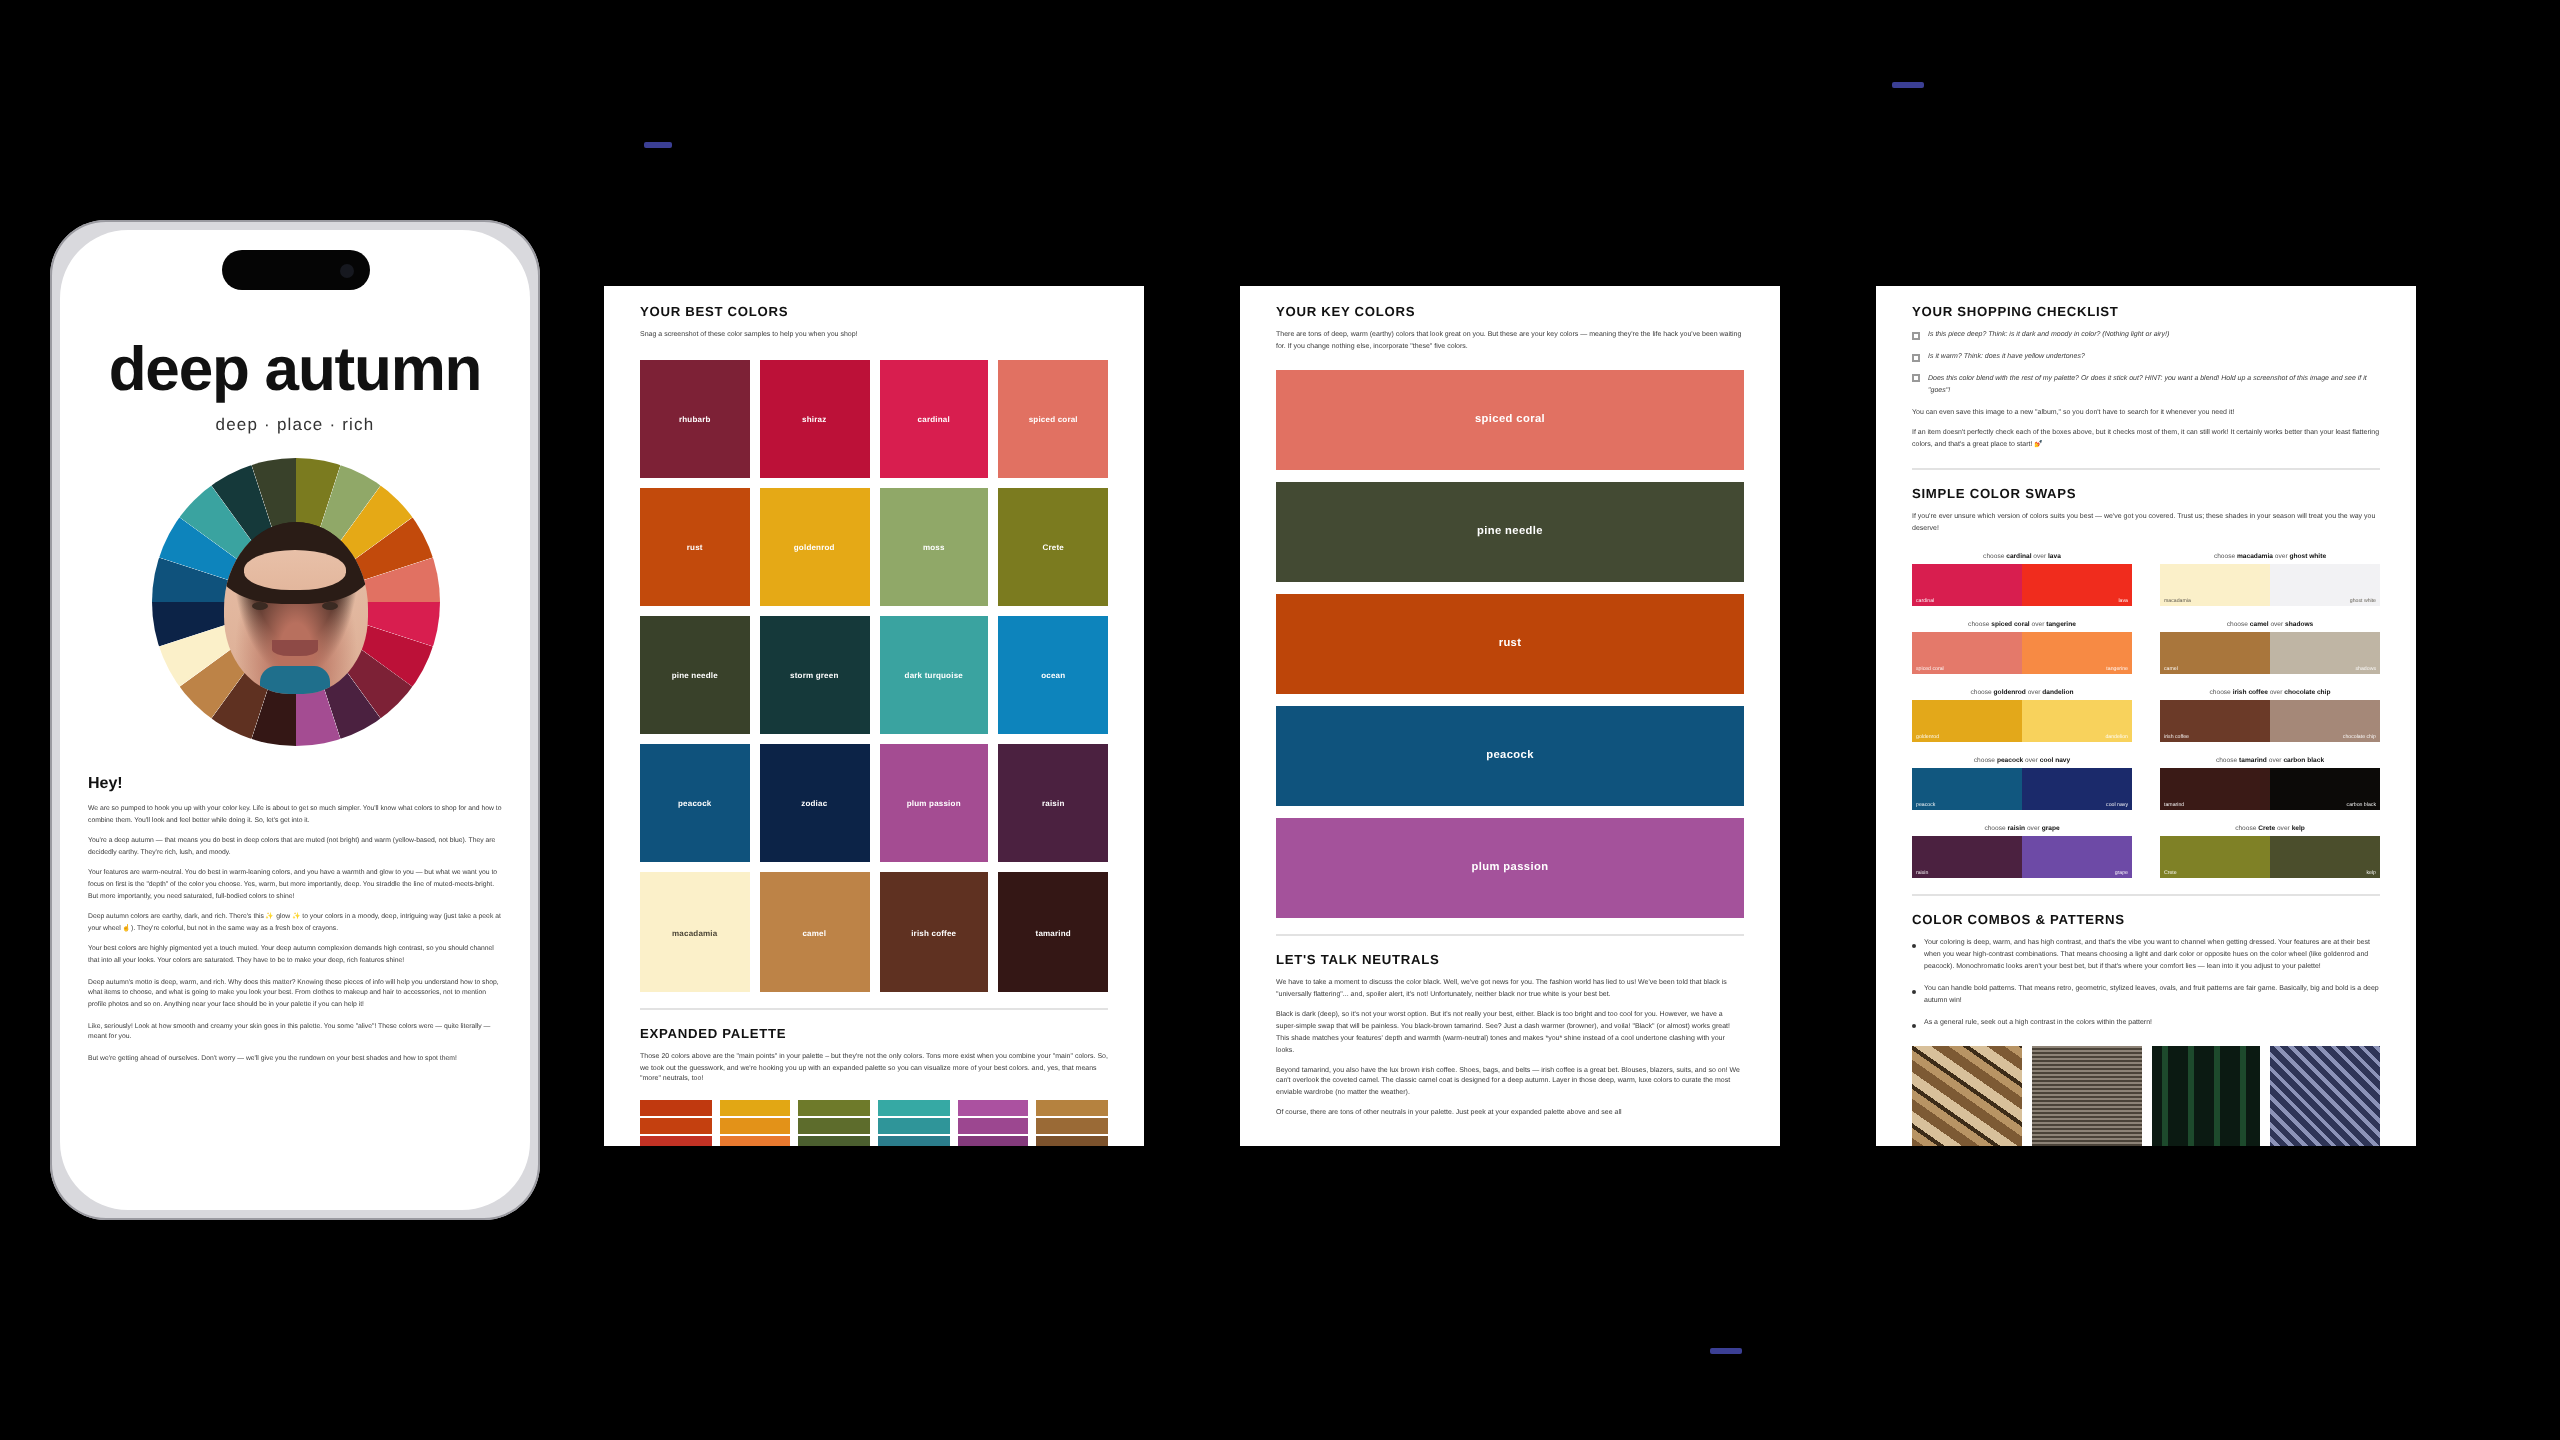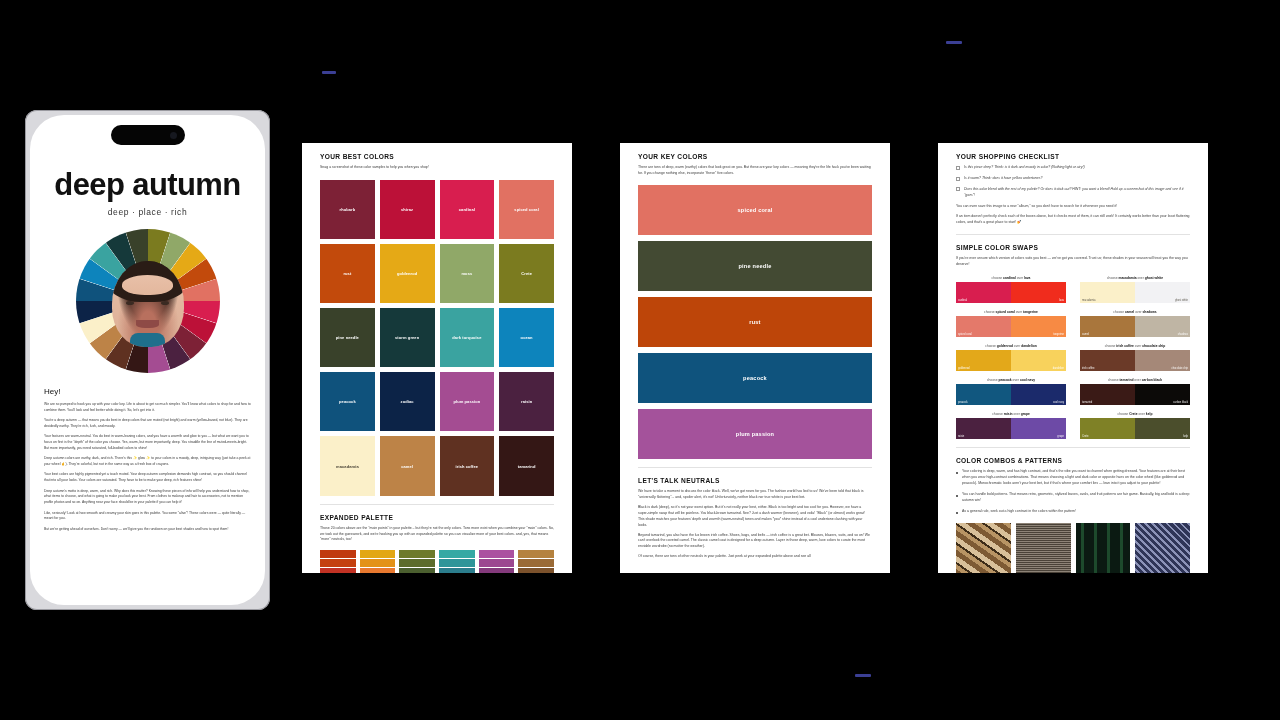"deep autumn" .phone { border-radius: 12px -> 28px }
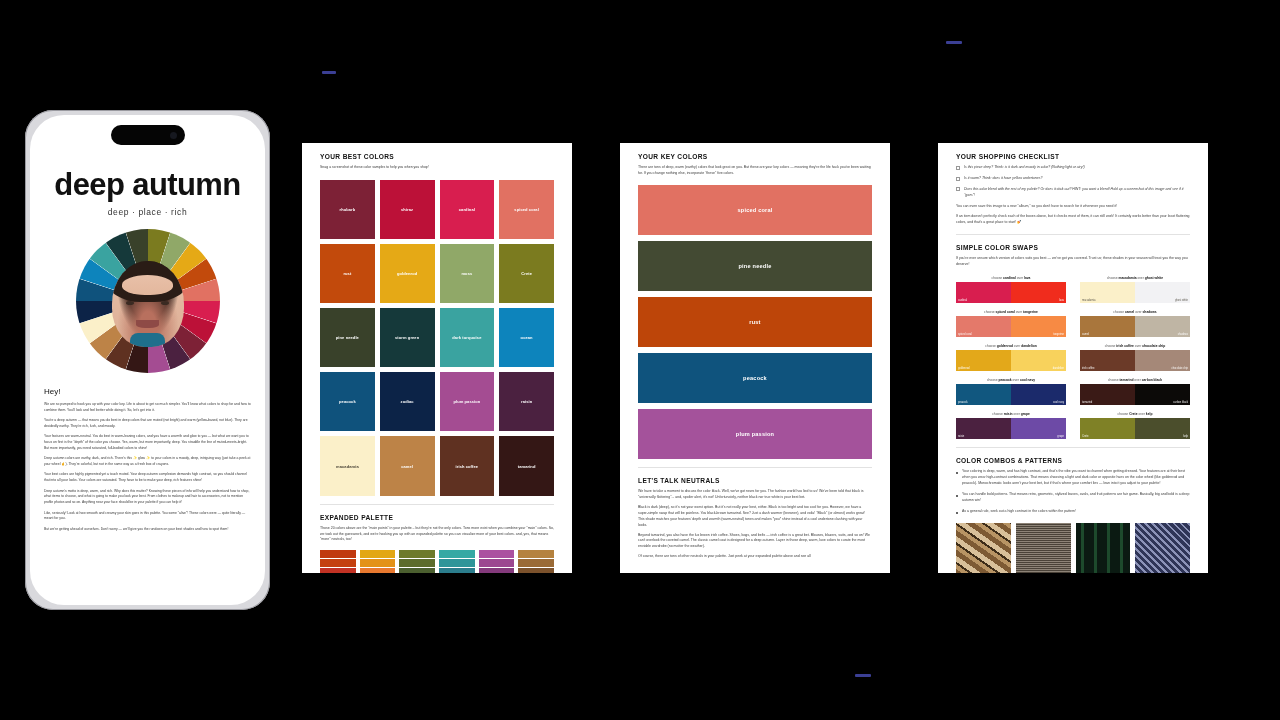"Hey!" .phone-h { font-weight: 400 -> 700 }
